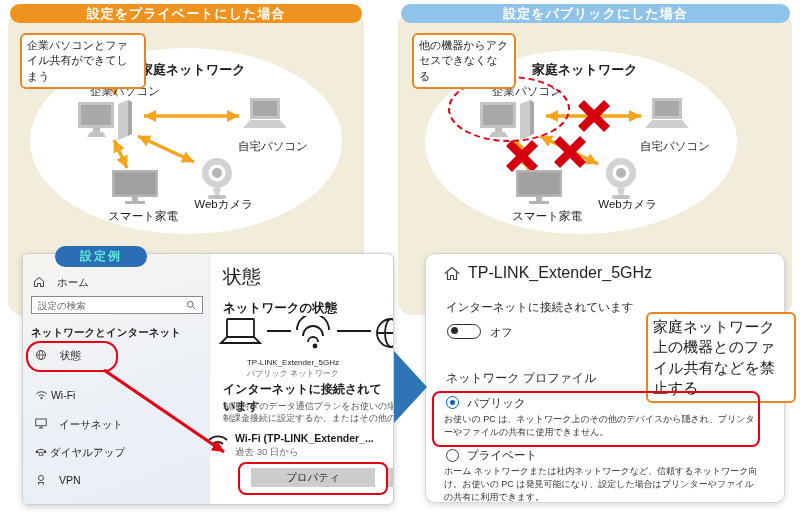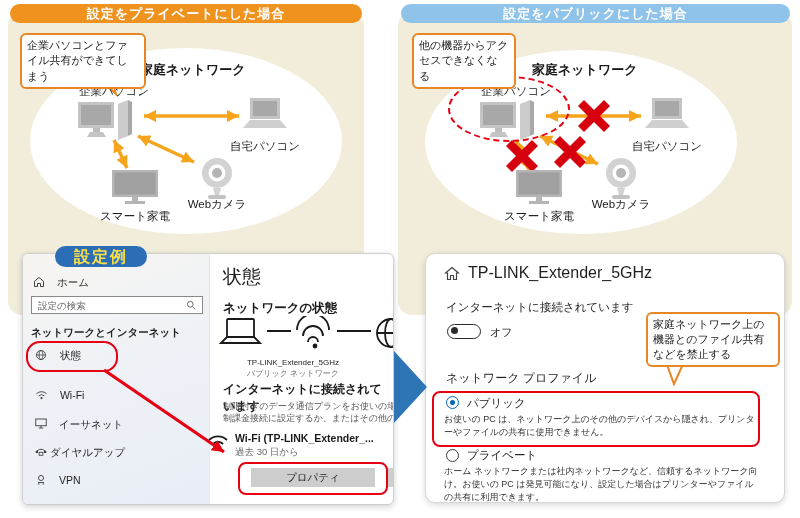"企業パソコン" .dev-label { text-align: center -> right }
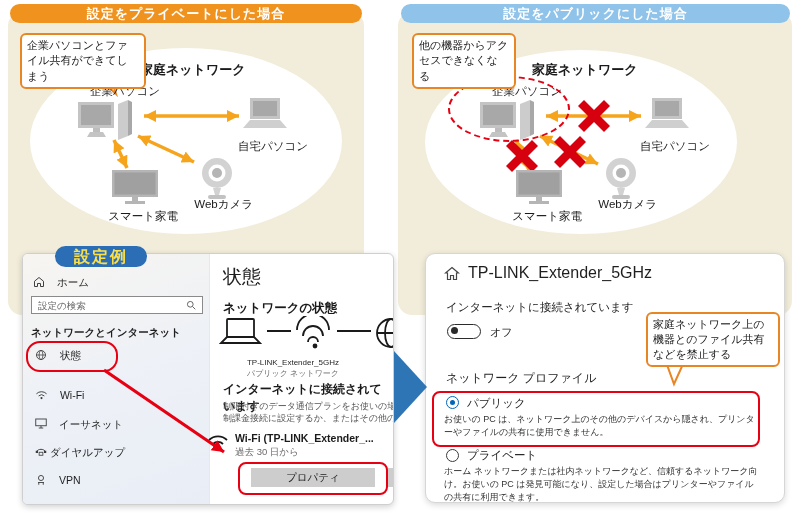"設定例" .badge { color: #fde047 -> #5eead4; font-size: 16px -> 12px }
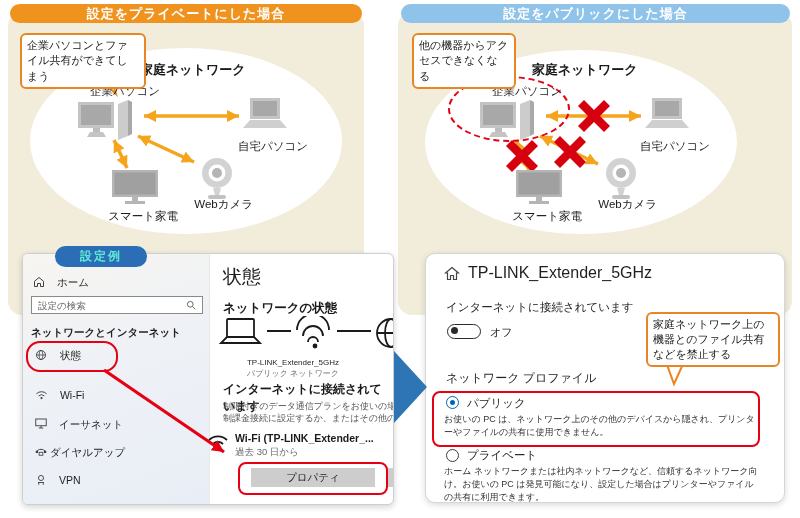"家庭ネットワーク上の機器とのファイル共有などを禁止する" div.callout { font-size: 11px -> 15px; width: 134px -> 150px }
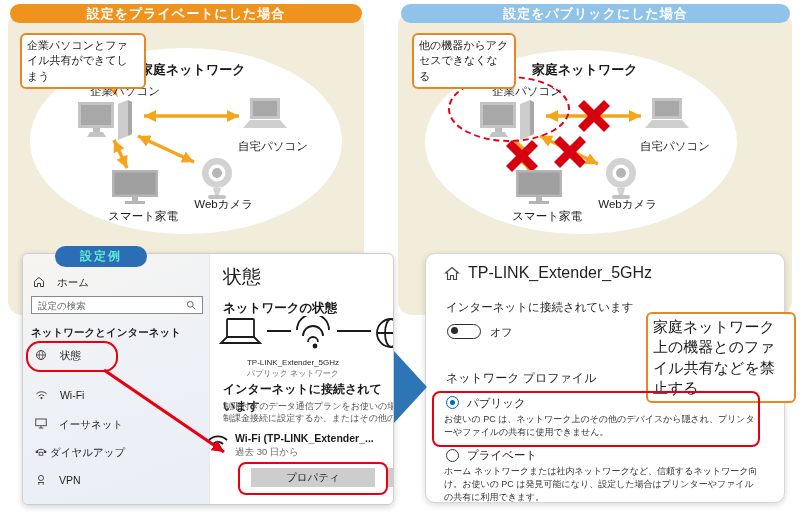"Wi-Fi" span { margin-left: 9px -> none }
